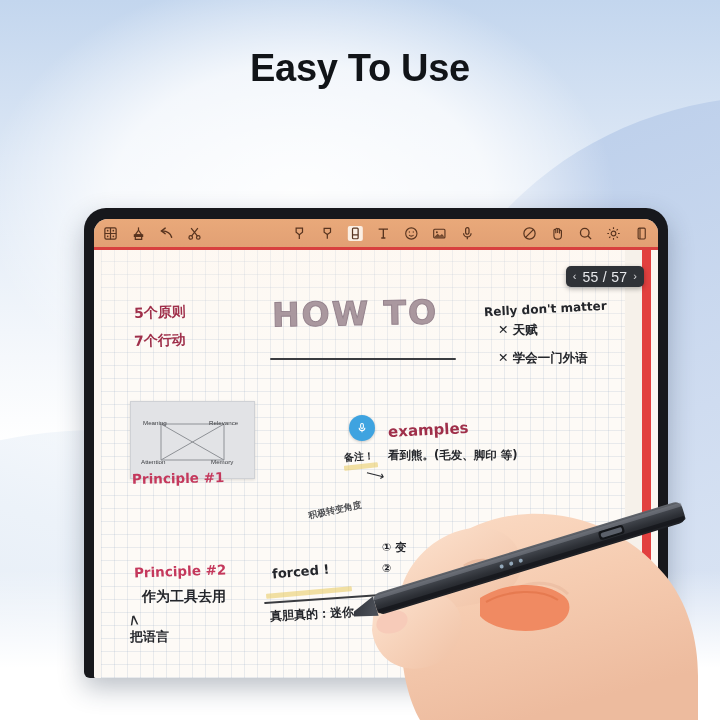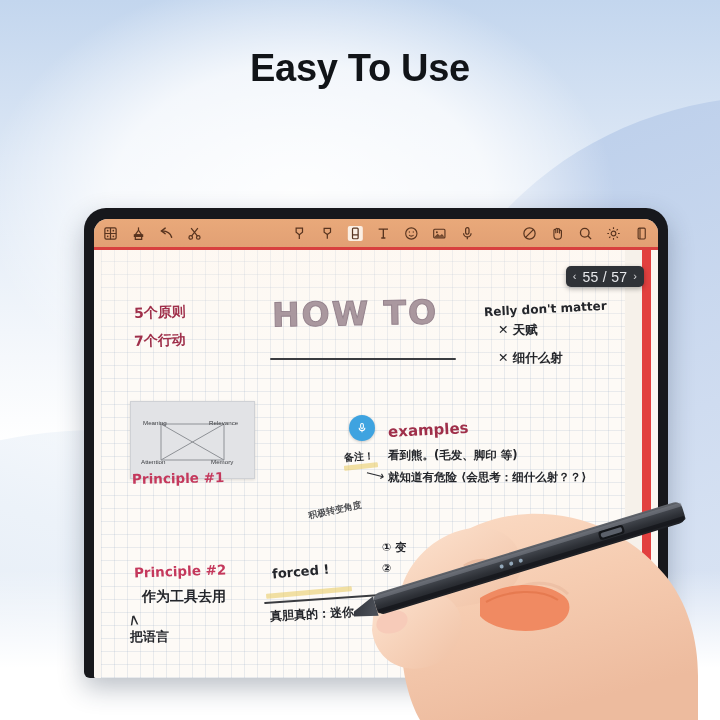"✕ 细什么射" div.hw { text: 细什么射 -> 学会一门外语 }
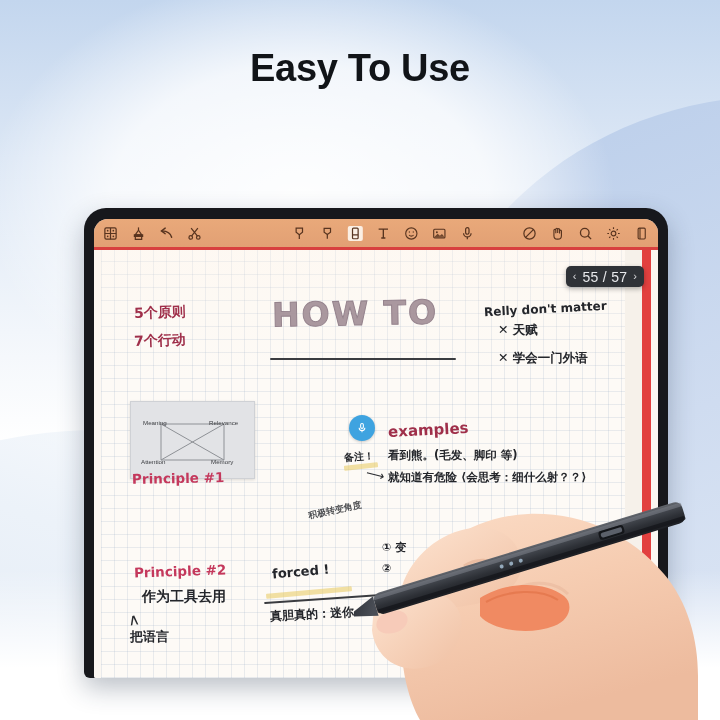"就知道有危险 ⟨会思考：细什么射？？⟩" div.hw { html: <div>就知道有危险 ⟨会思考：细什么射？？⟩</div> -> none }
